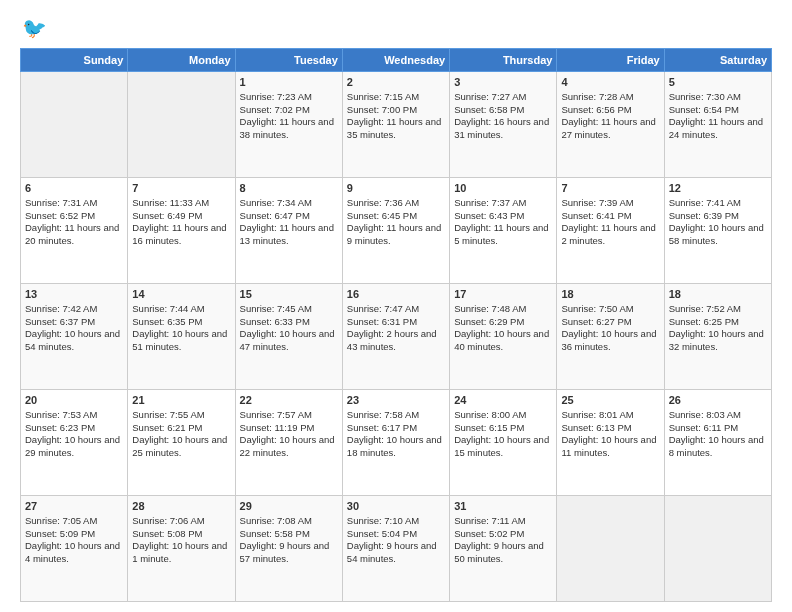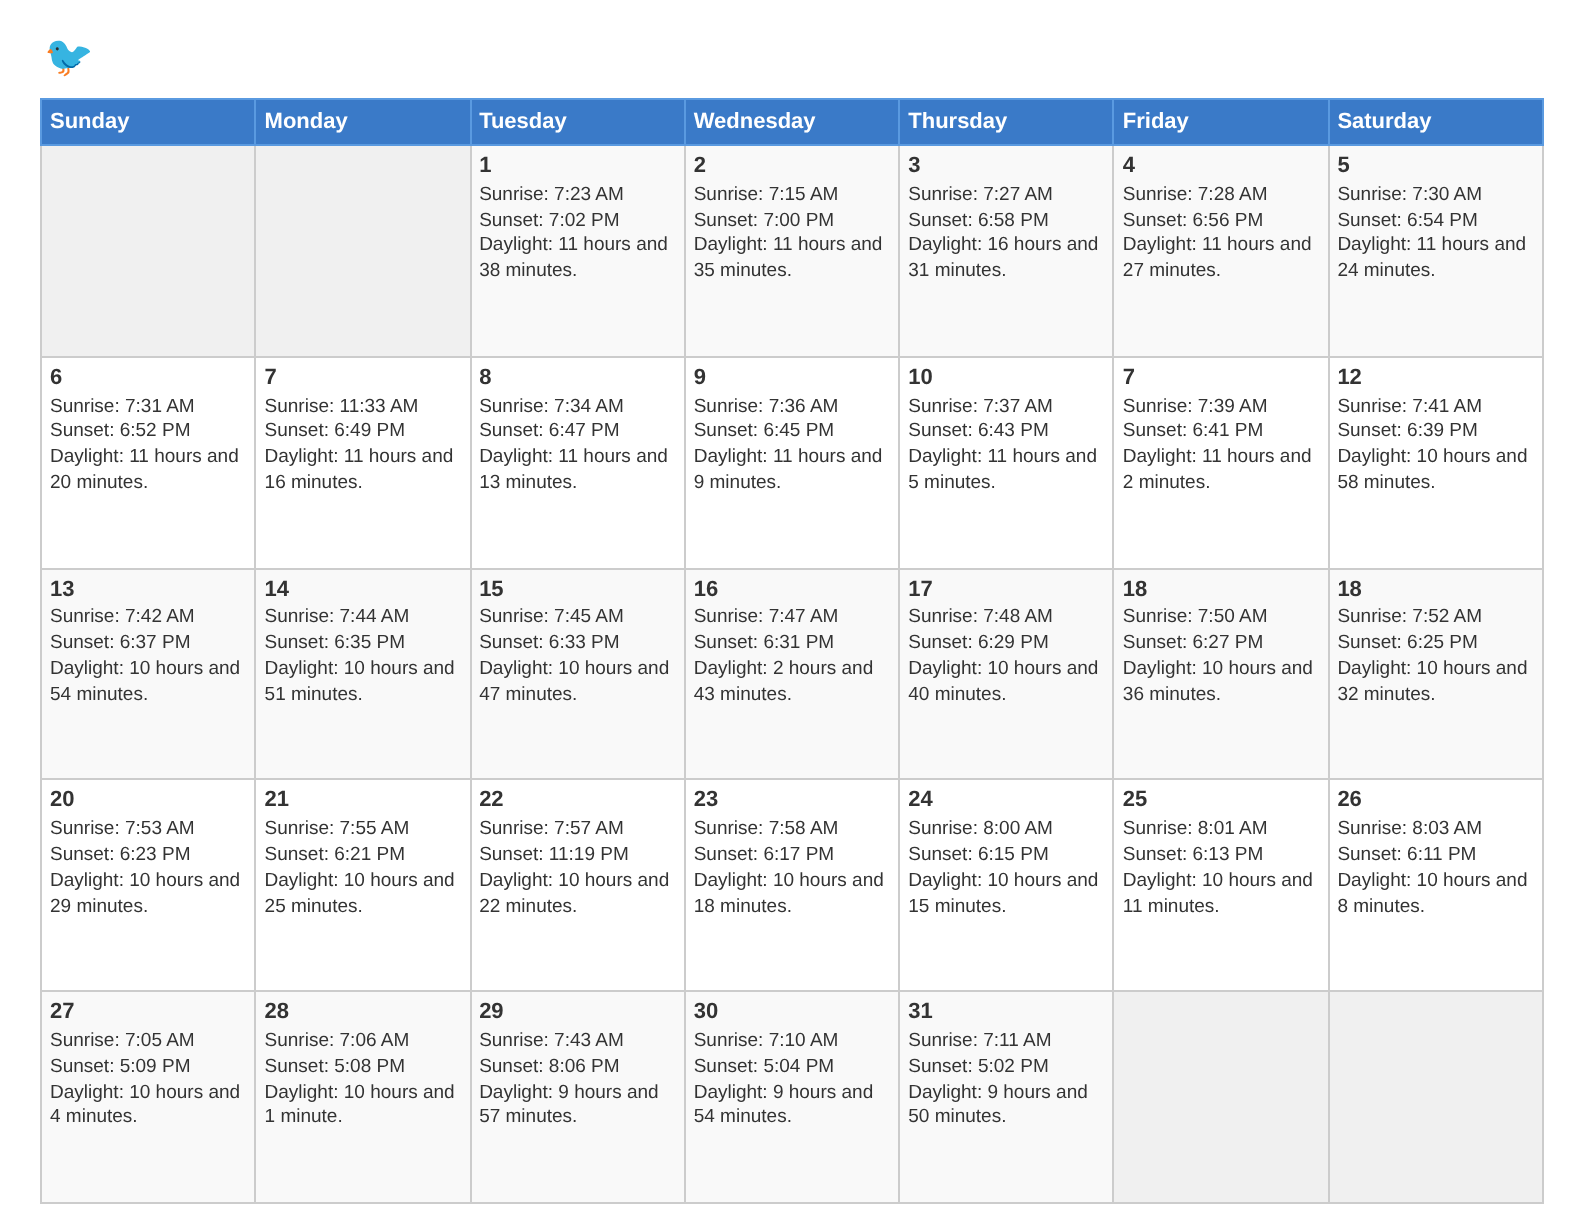"Sunday" .calendar thead tr th { text-align: left -> right }
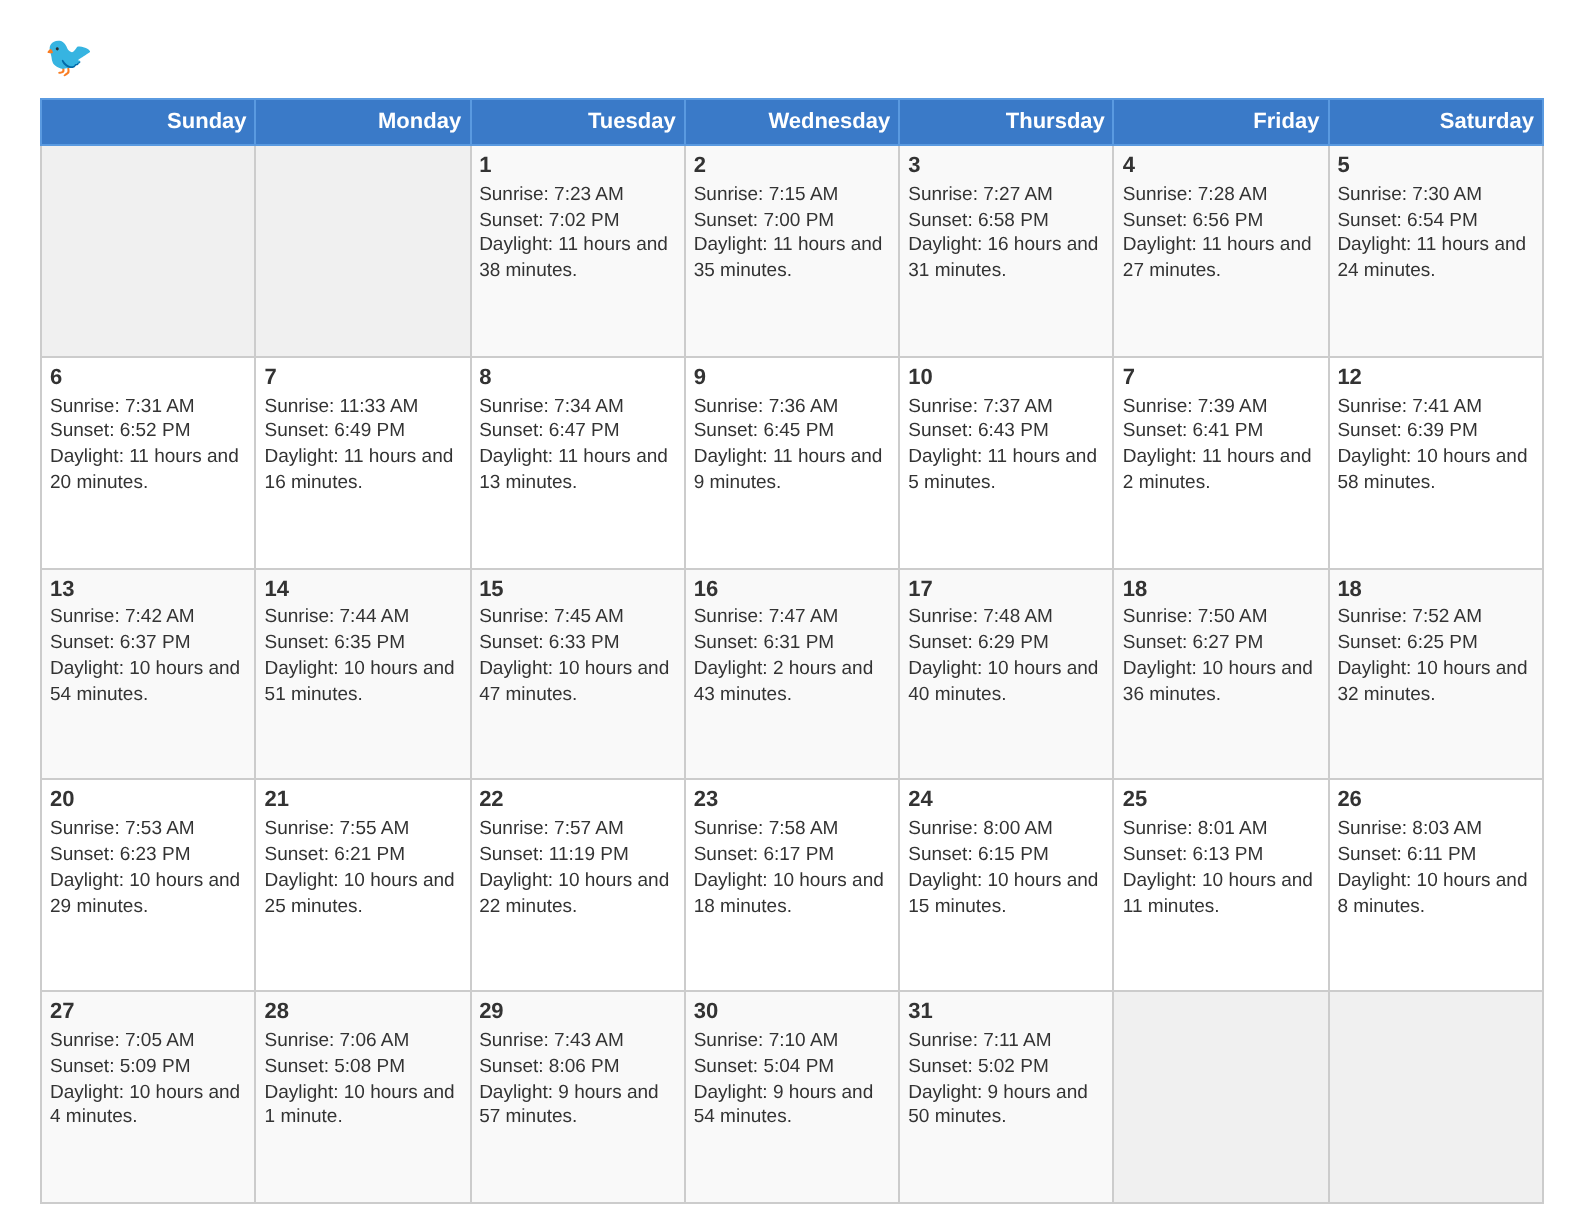"Sunrise: 7:43 AM" span { text: 7:43 -> 7:08 }
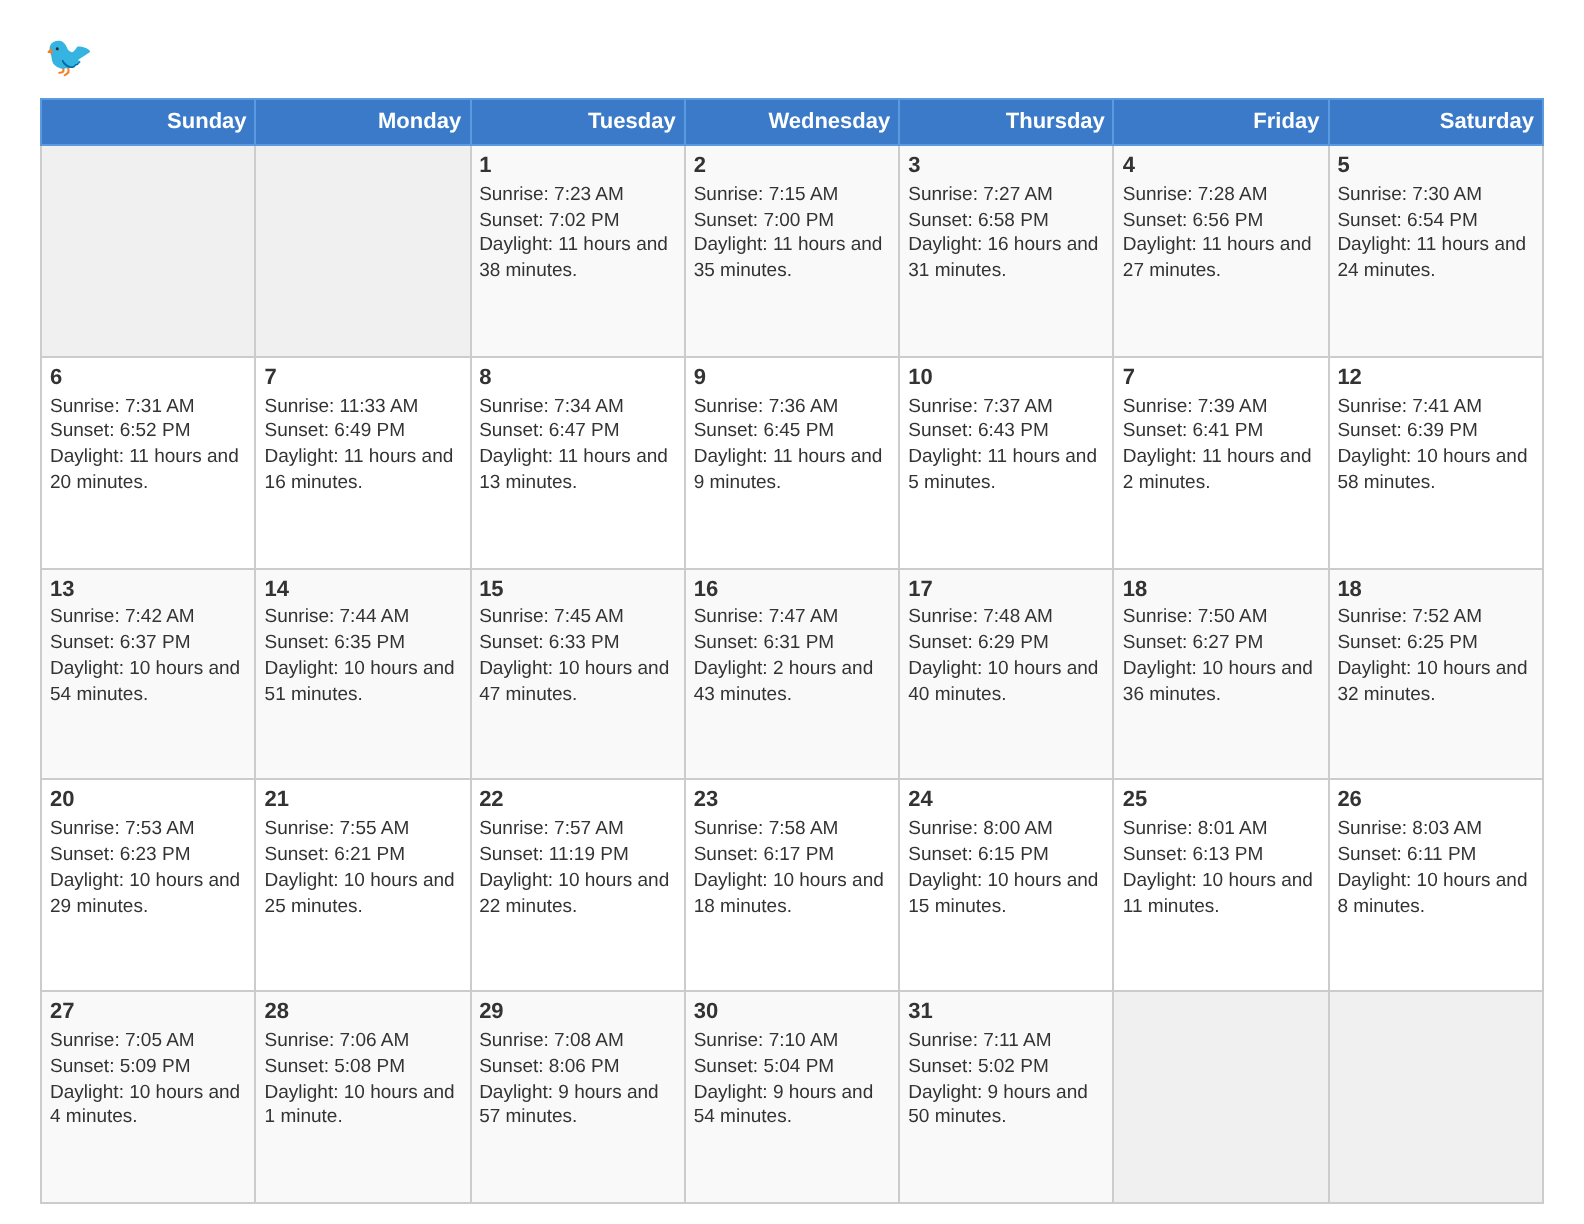"Sunset: 8:06 PM" span { text: 8:06 -> 5:58 }
